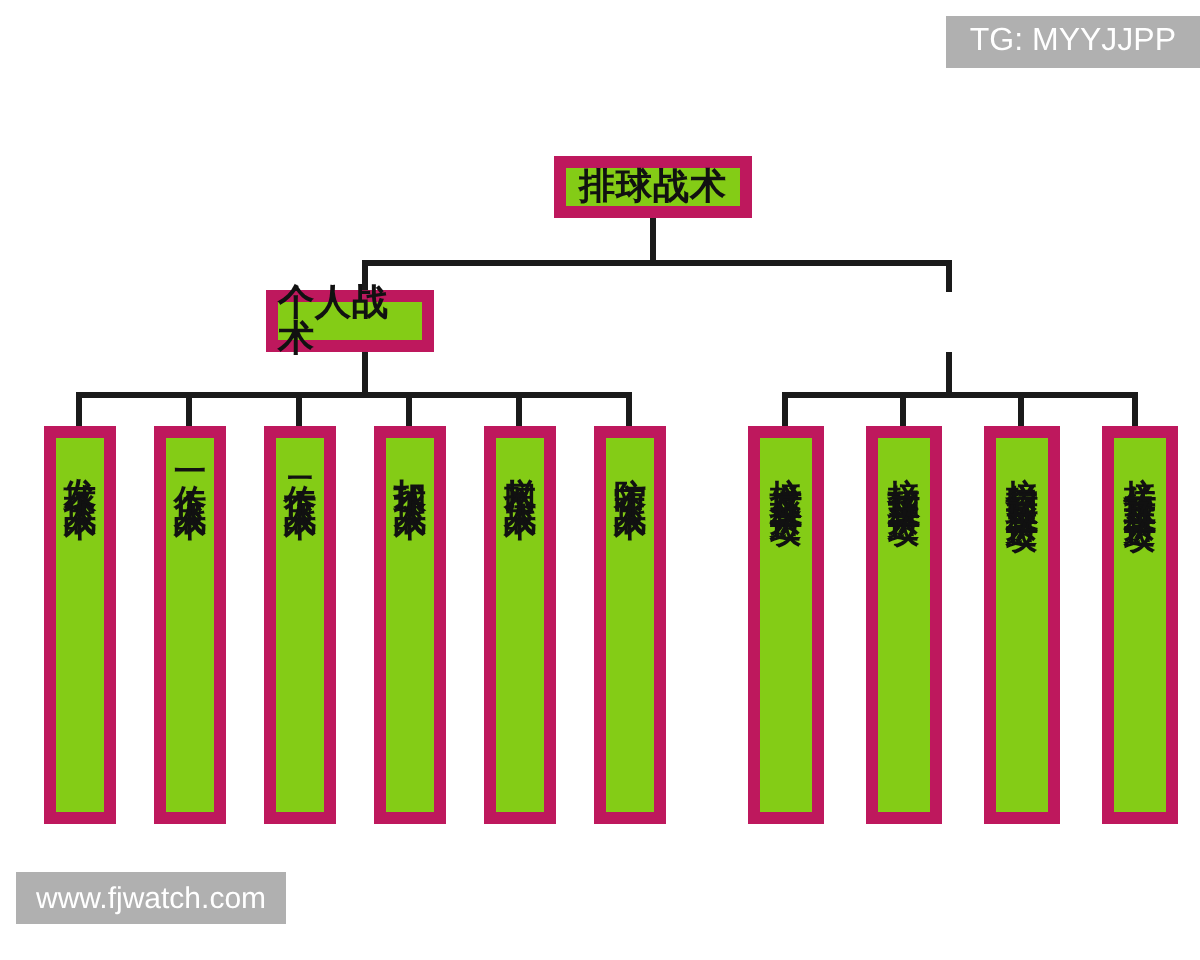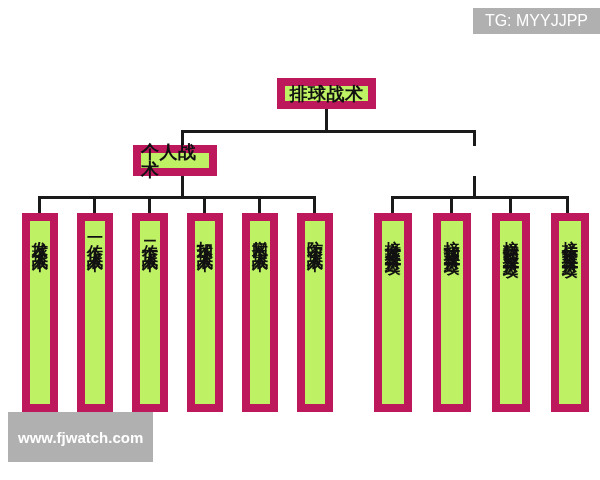"排球战术" .node { background: #bef264 -> #84cc16; border: 8px solid #be185d -> 6px solid #be185d }
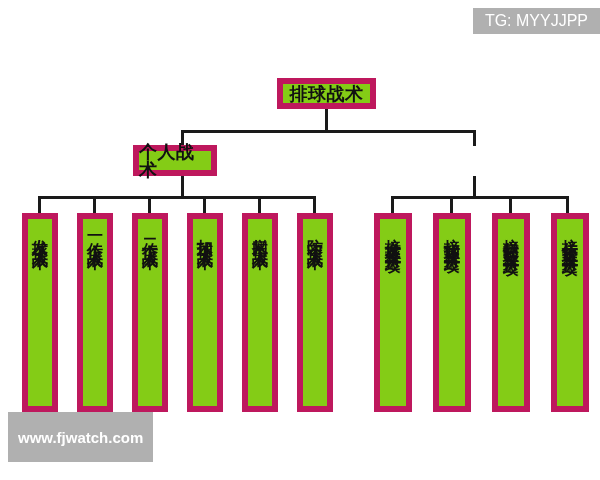"www.fjwatch.com" #wm-bottom { font-weight: bold -> none; padding: 12px 10px -> 0 10px }
